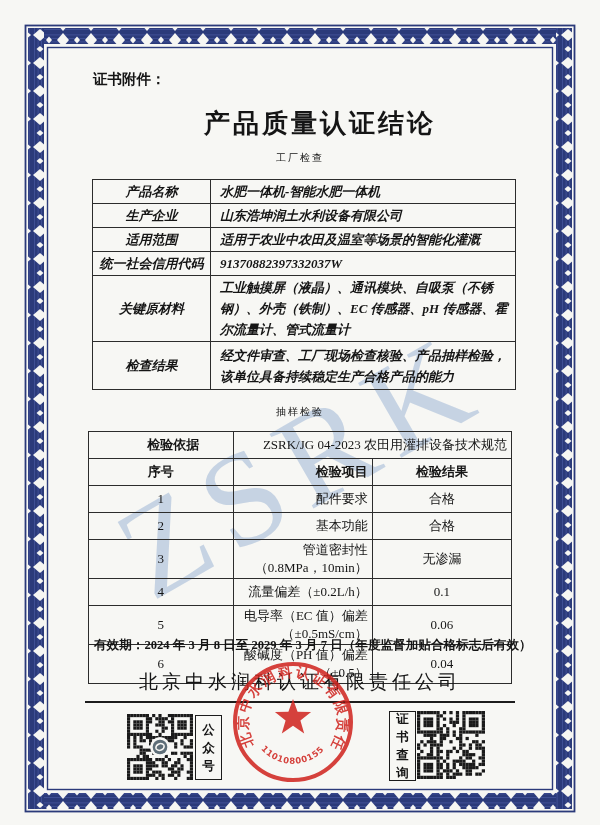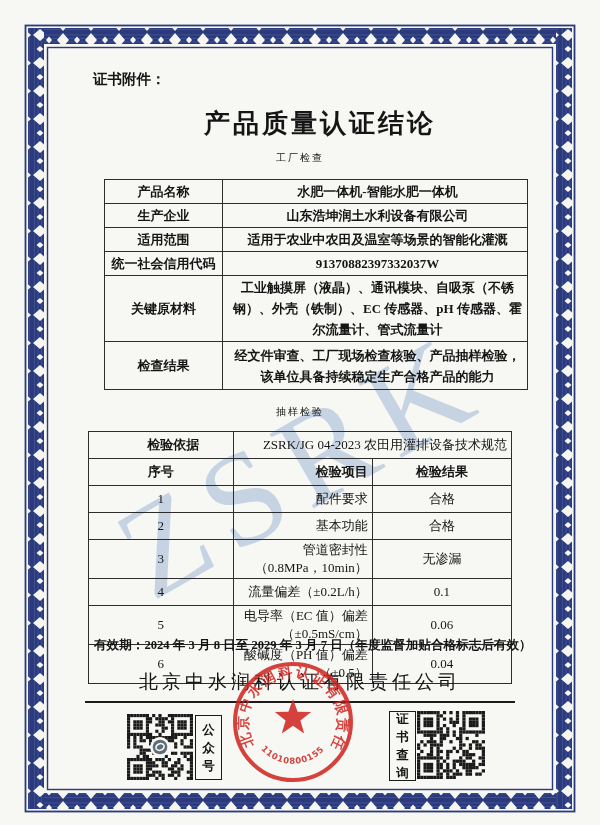"产品名称" .t-factory { font-style: none -> italic; left: 104px -> 92px }
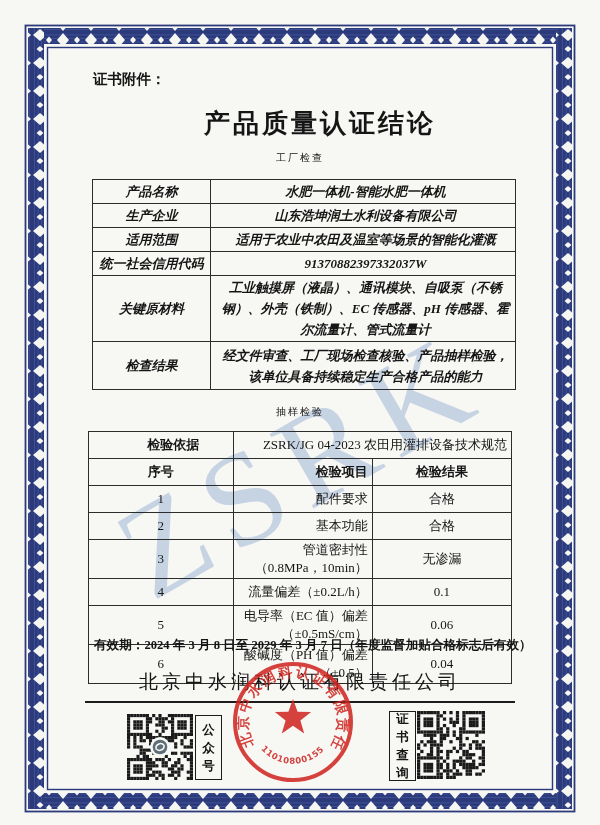"水肥一体机-智能水肥一体机" .t-factory td.val { text-align: center -> left }
